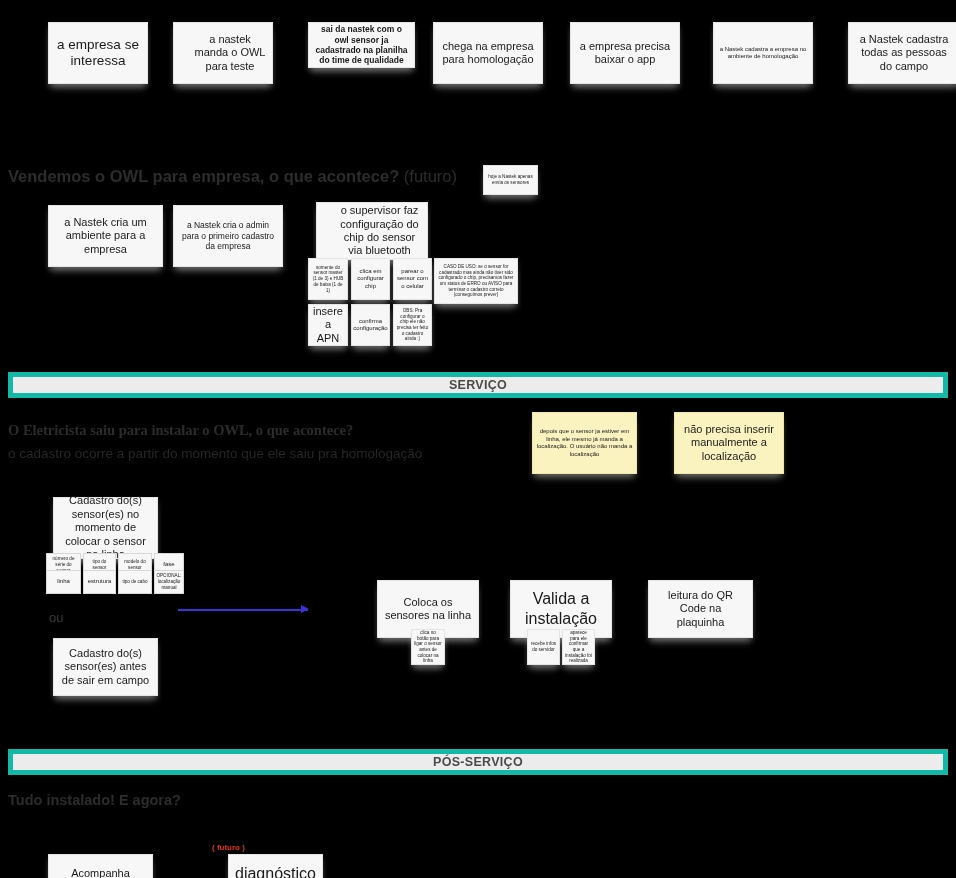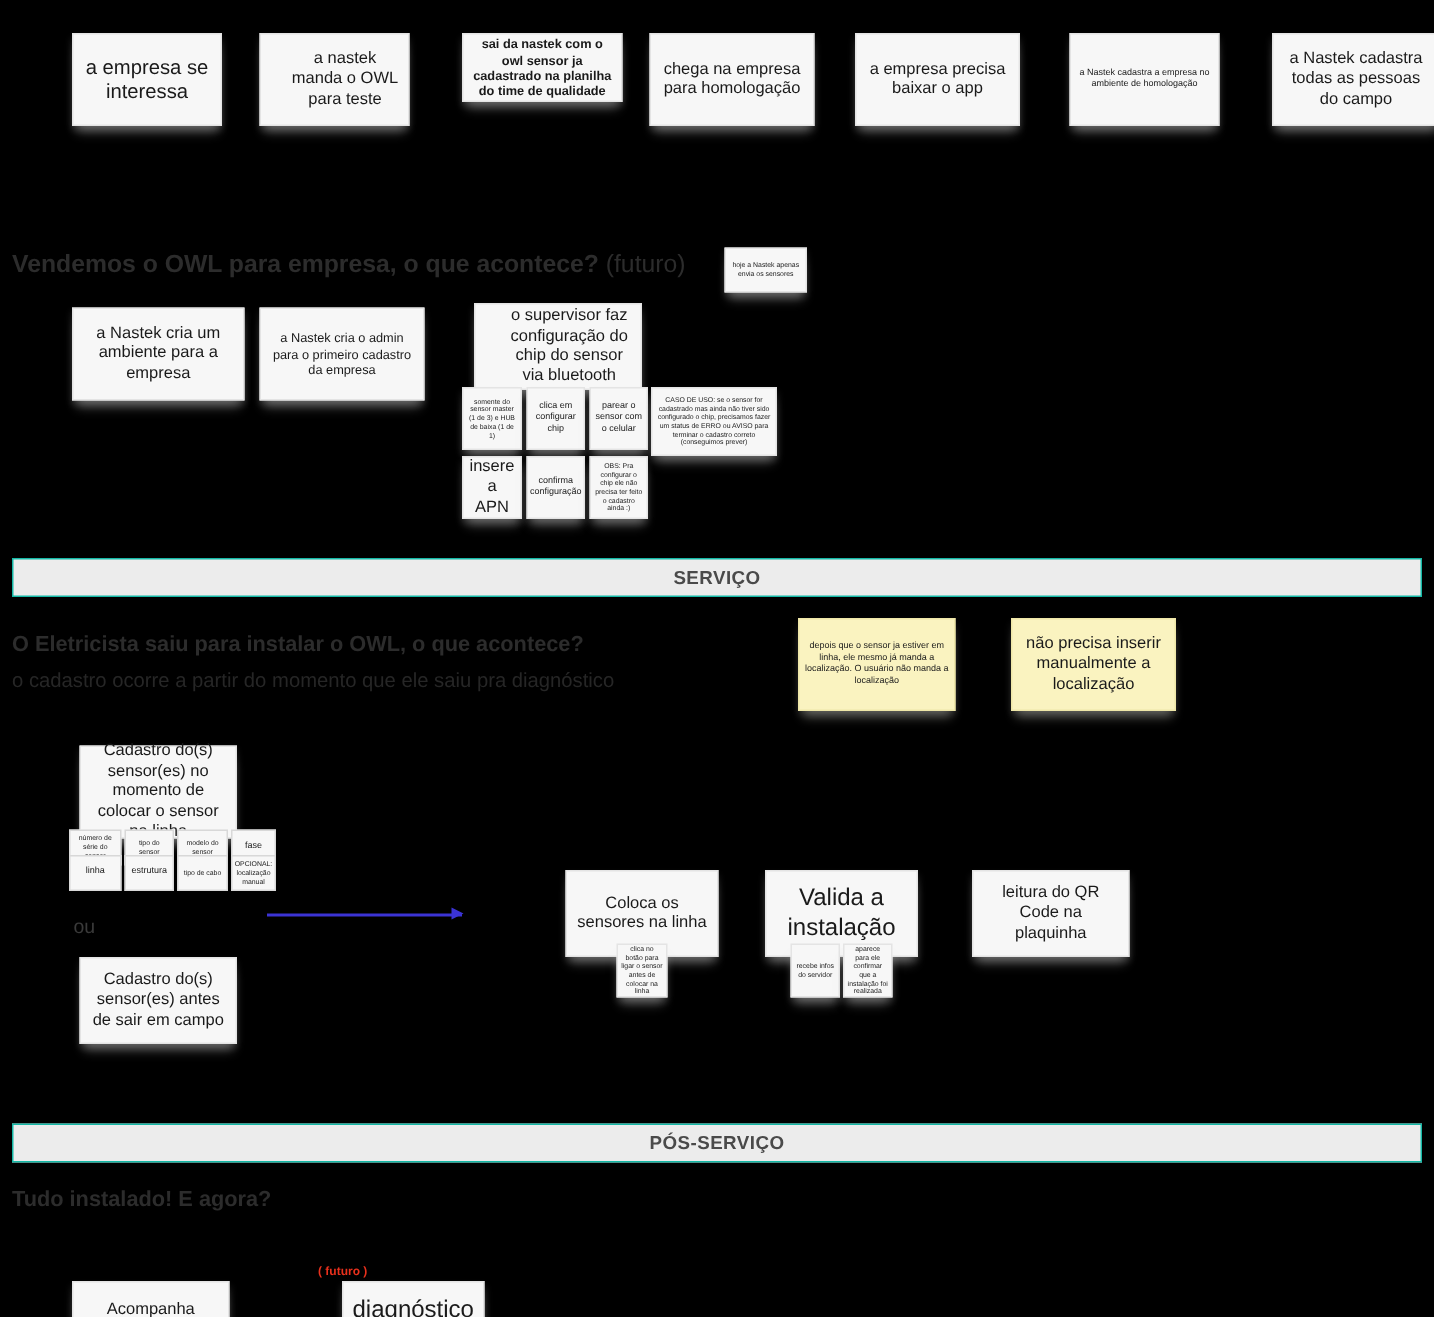"SERVIÇO" .band { border: 1px solid #14b8a6 -> 5px solid #14b8a6 }
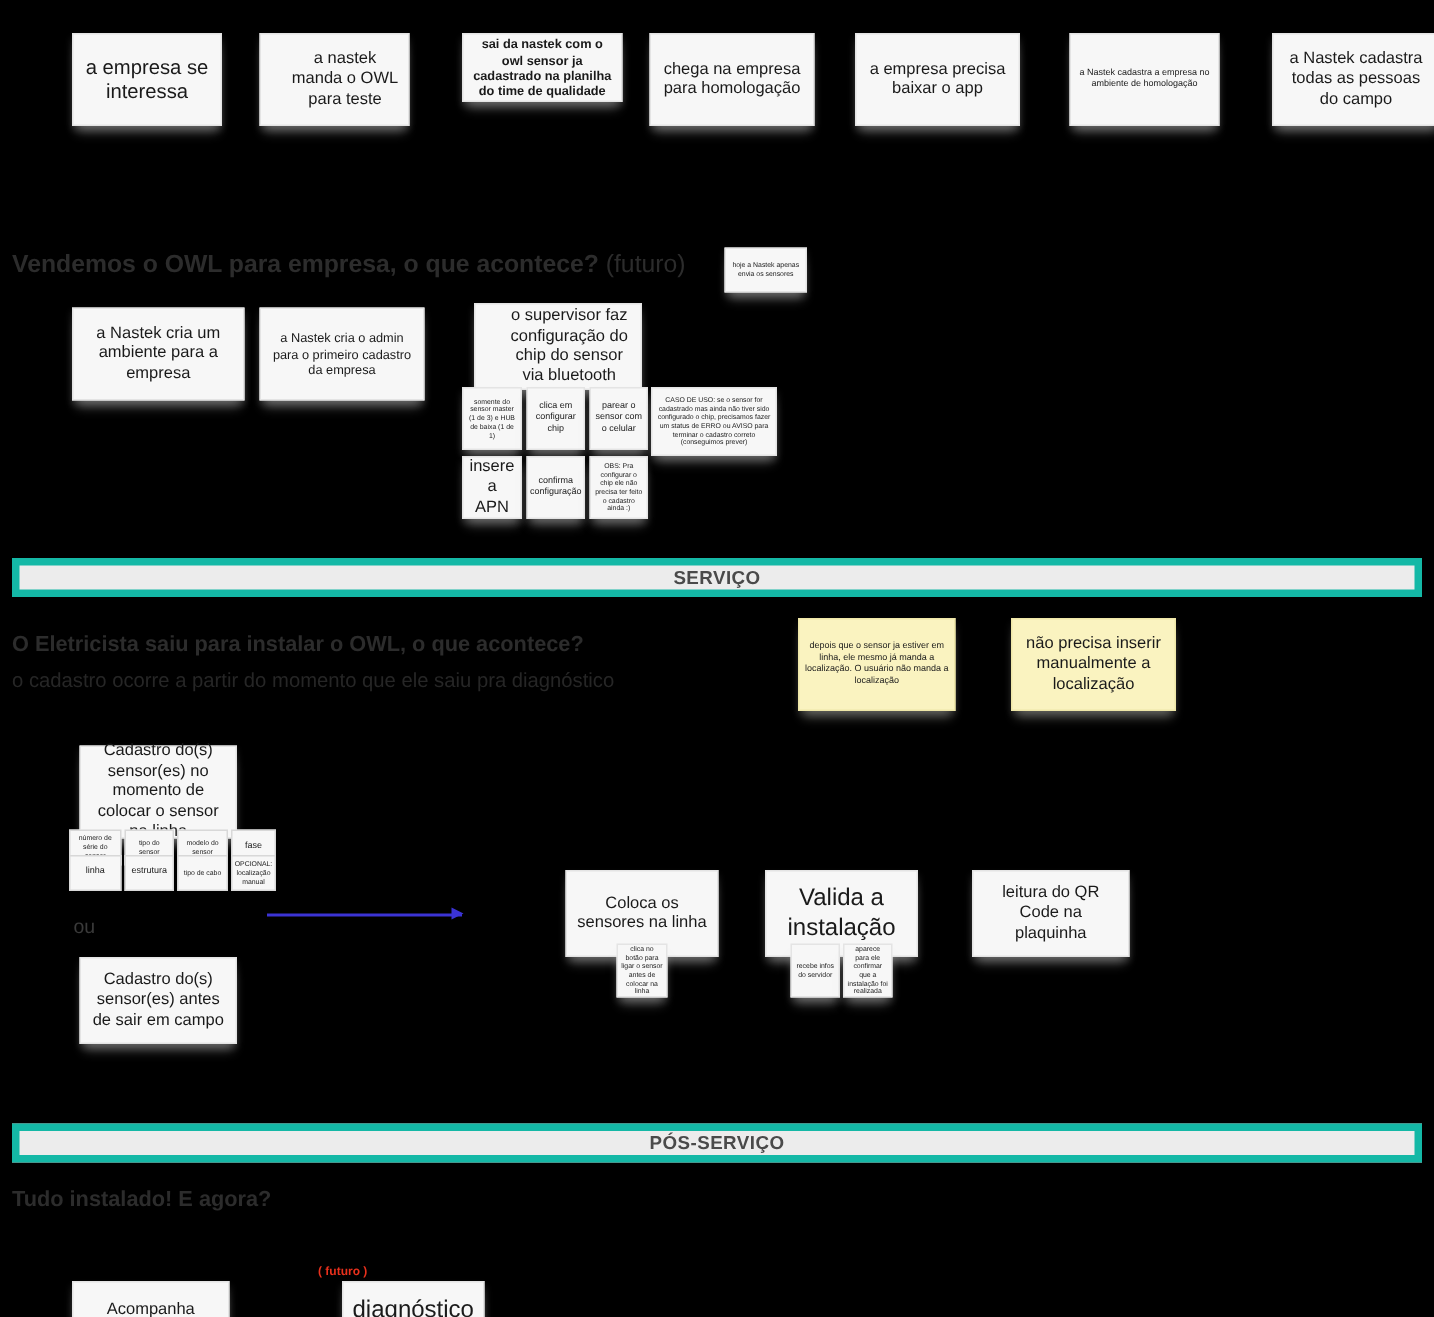"O Eletricista saiu para instalar" div.heading { font-family: none -> Liberation Serif, serif }
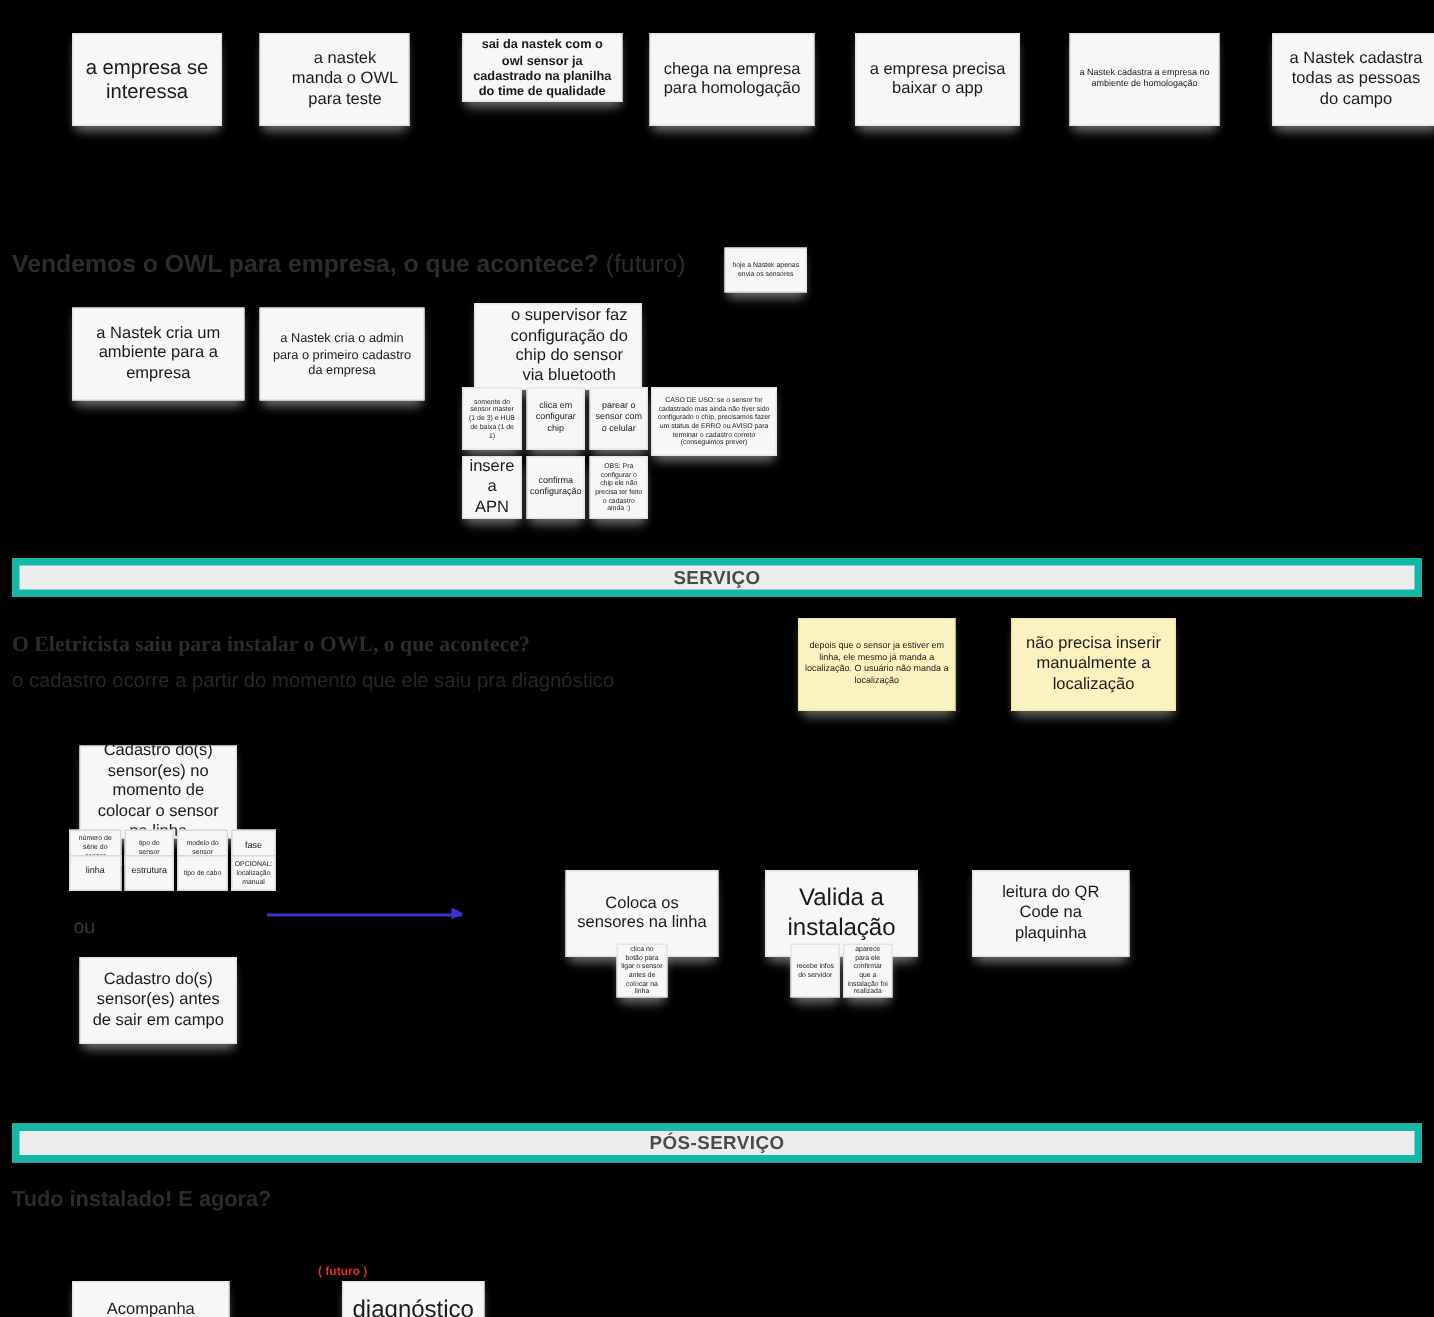"o cadastro ocorre a partir" div.subheading { text: diagnóstico -> homologação }
